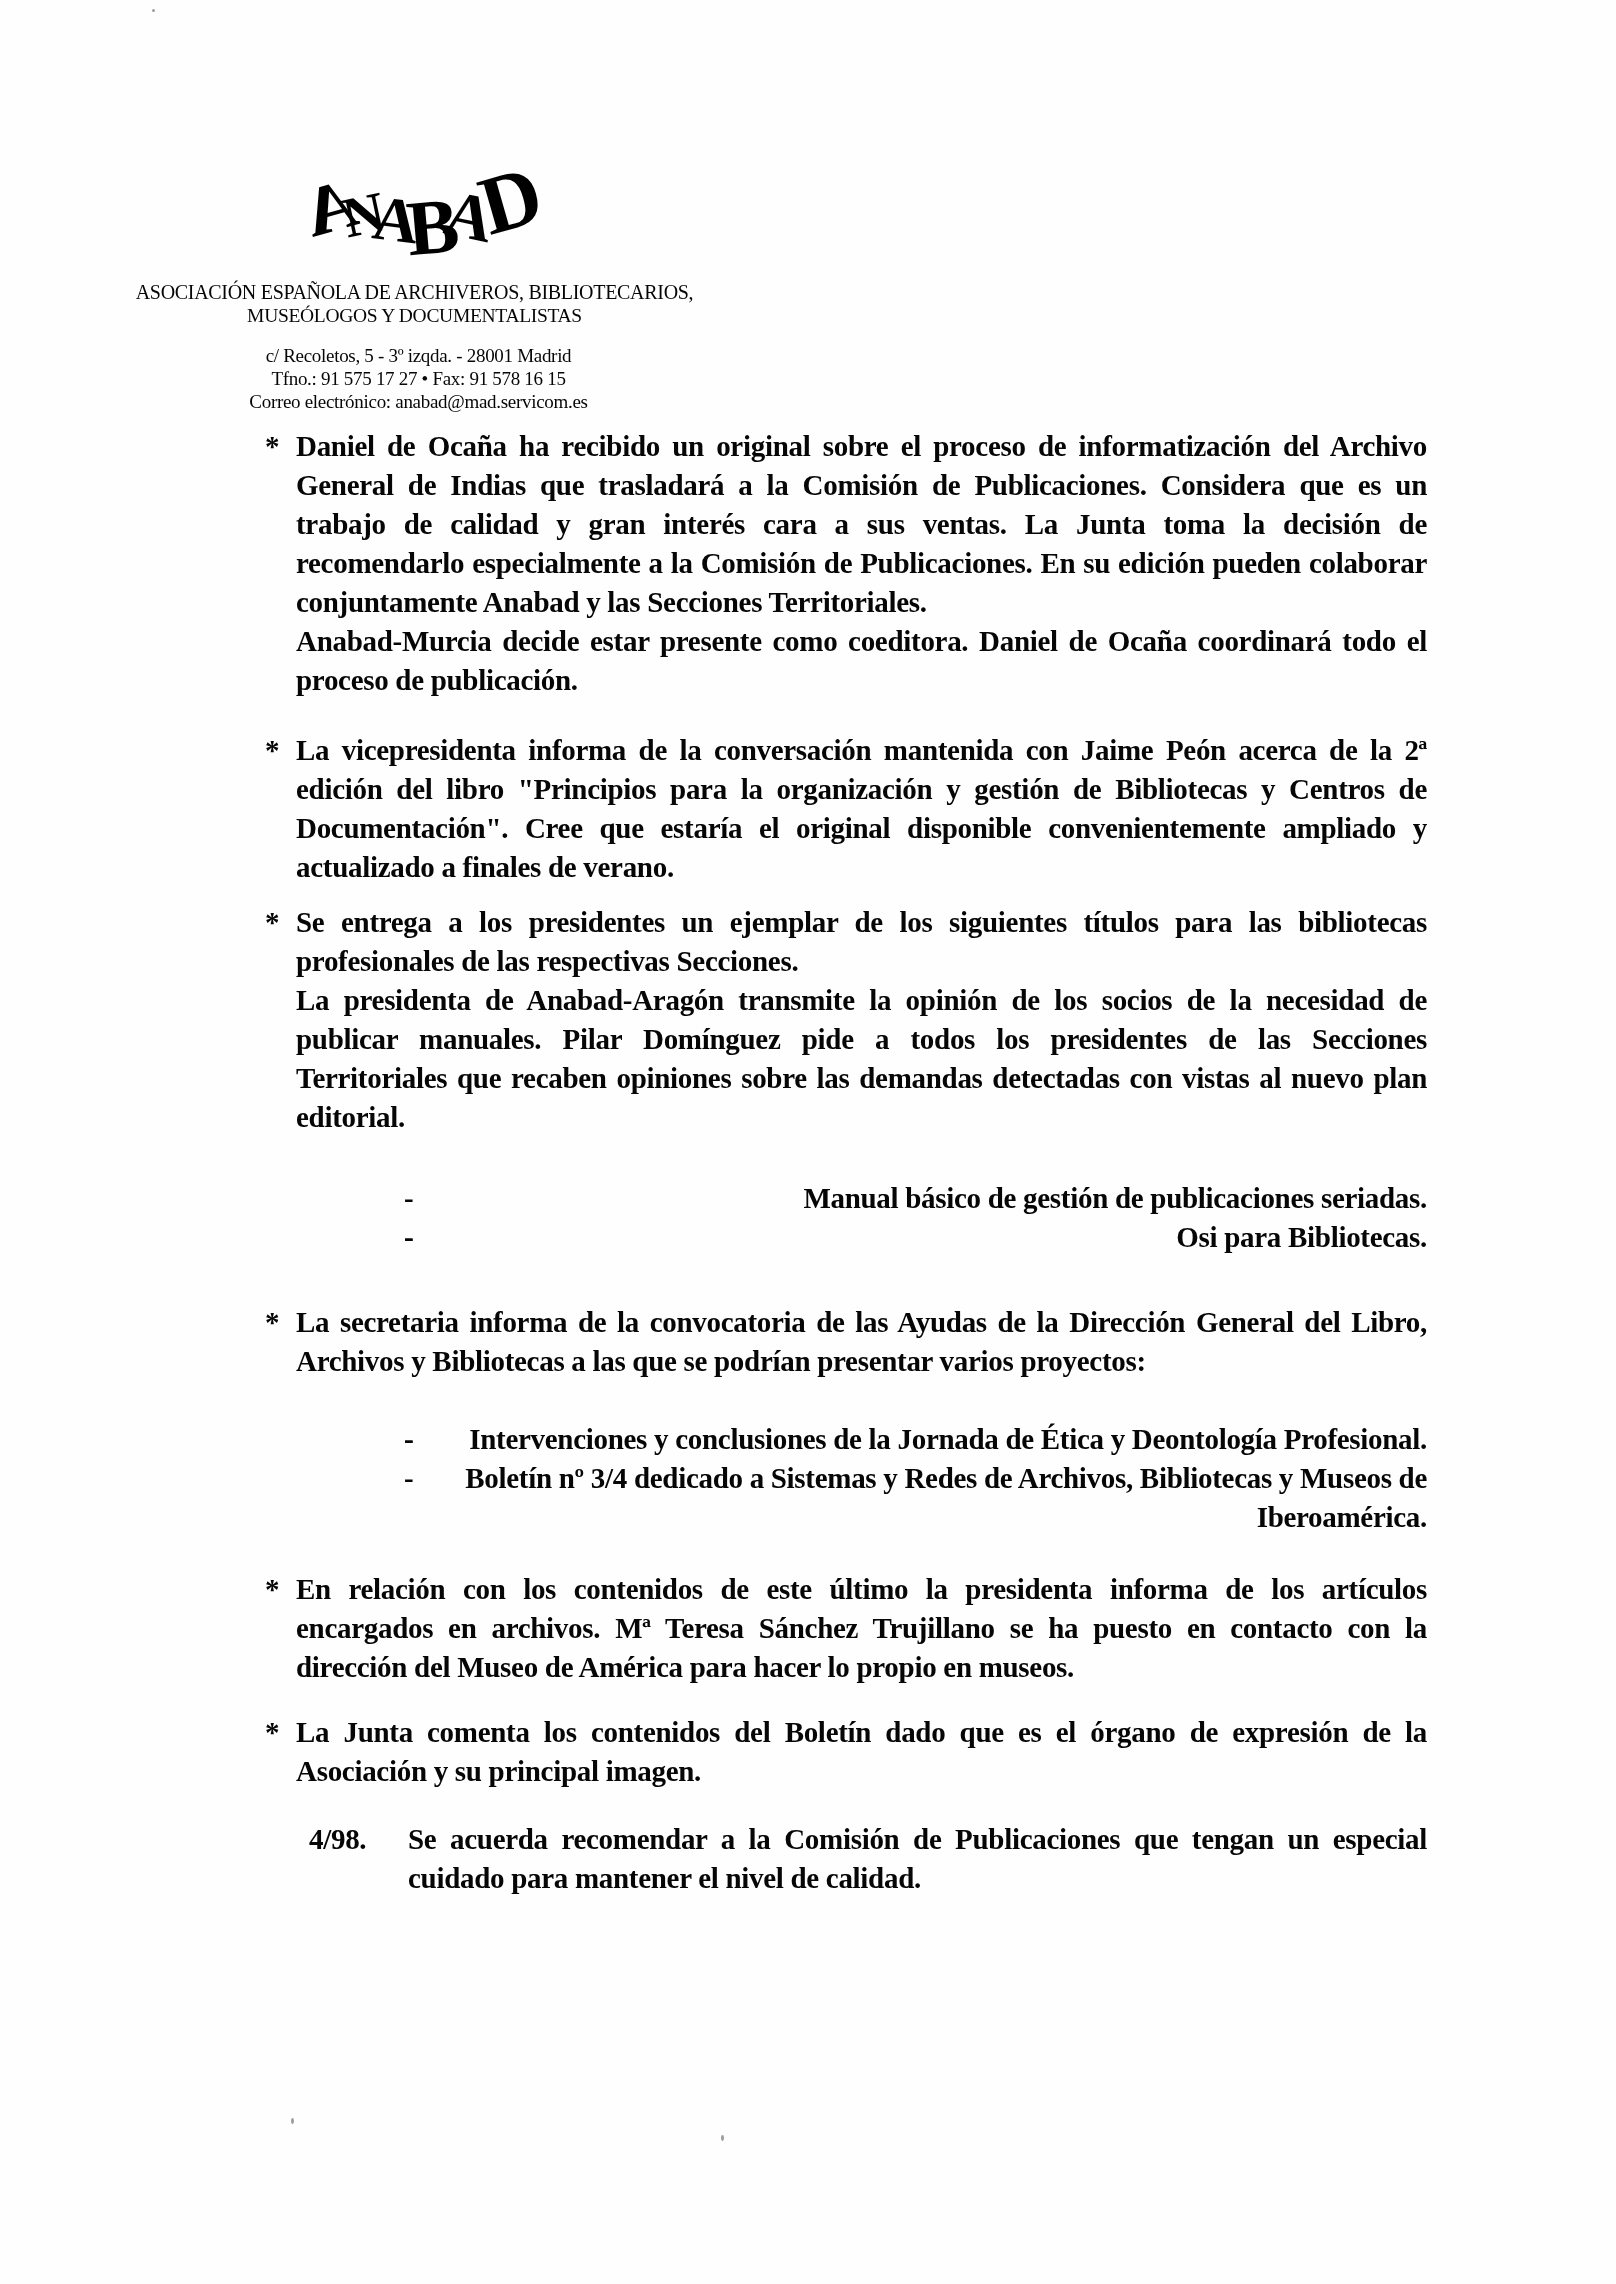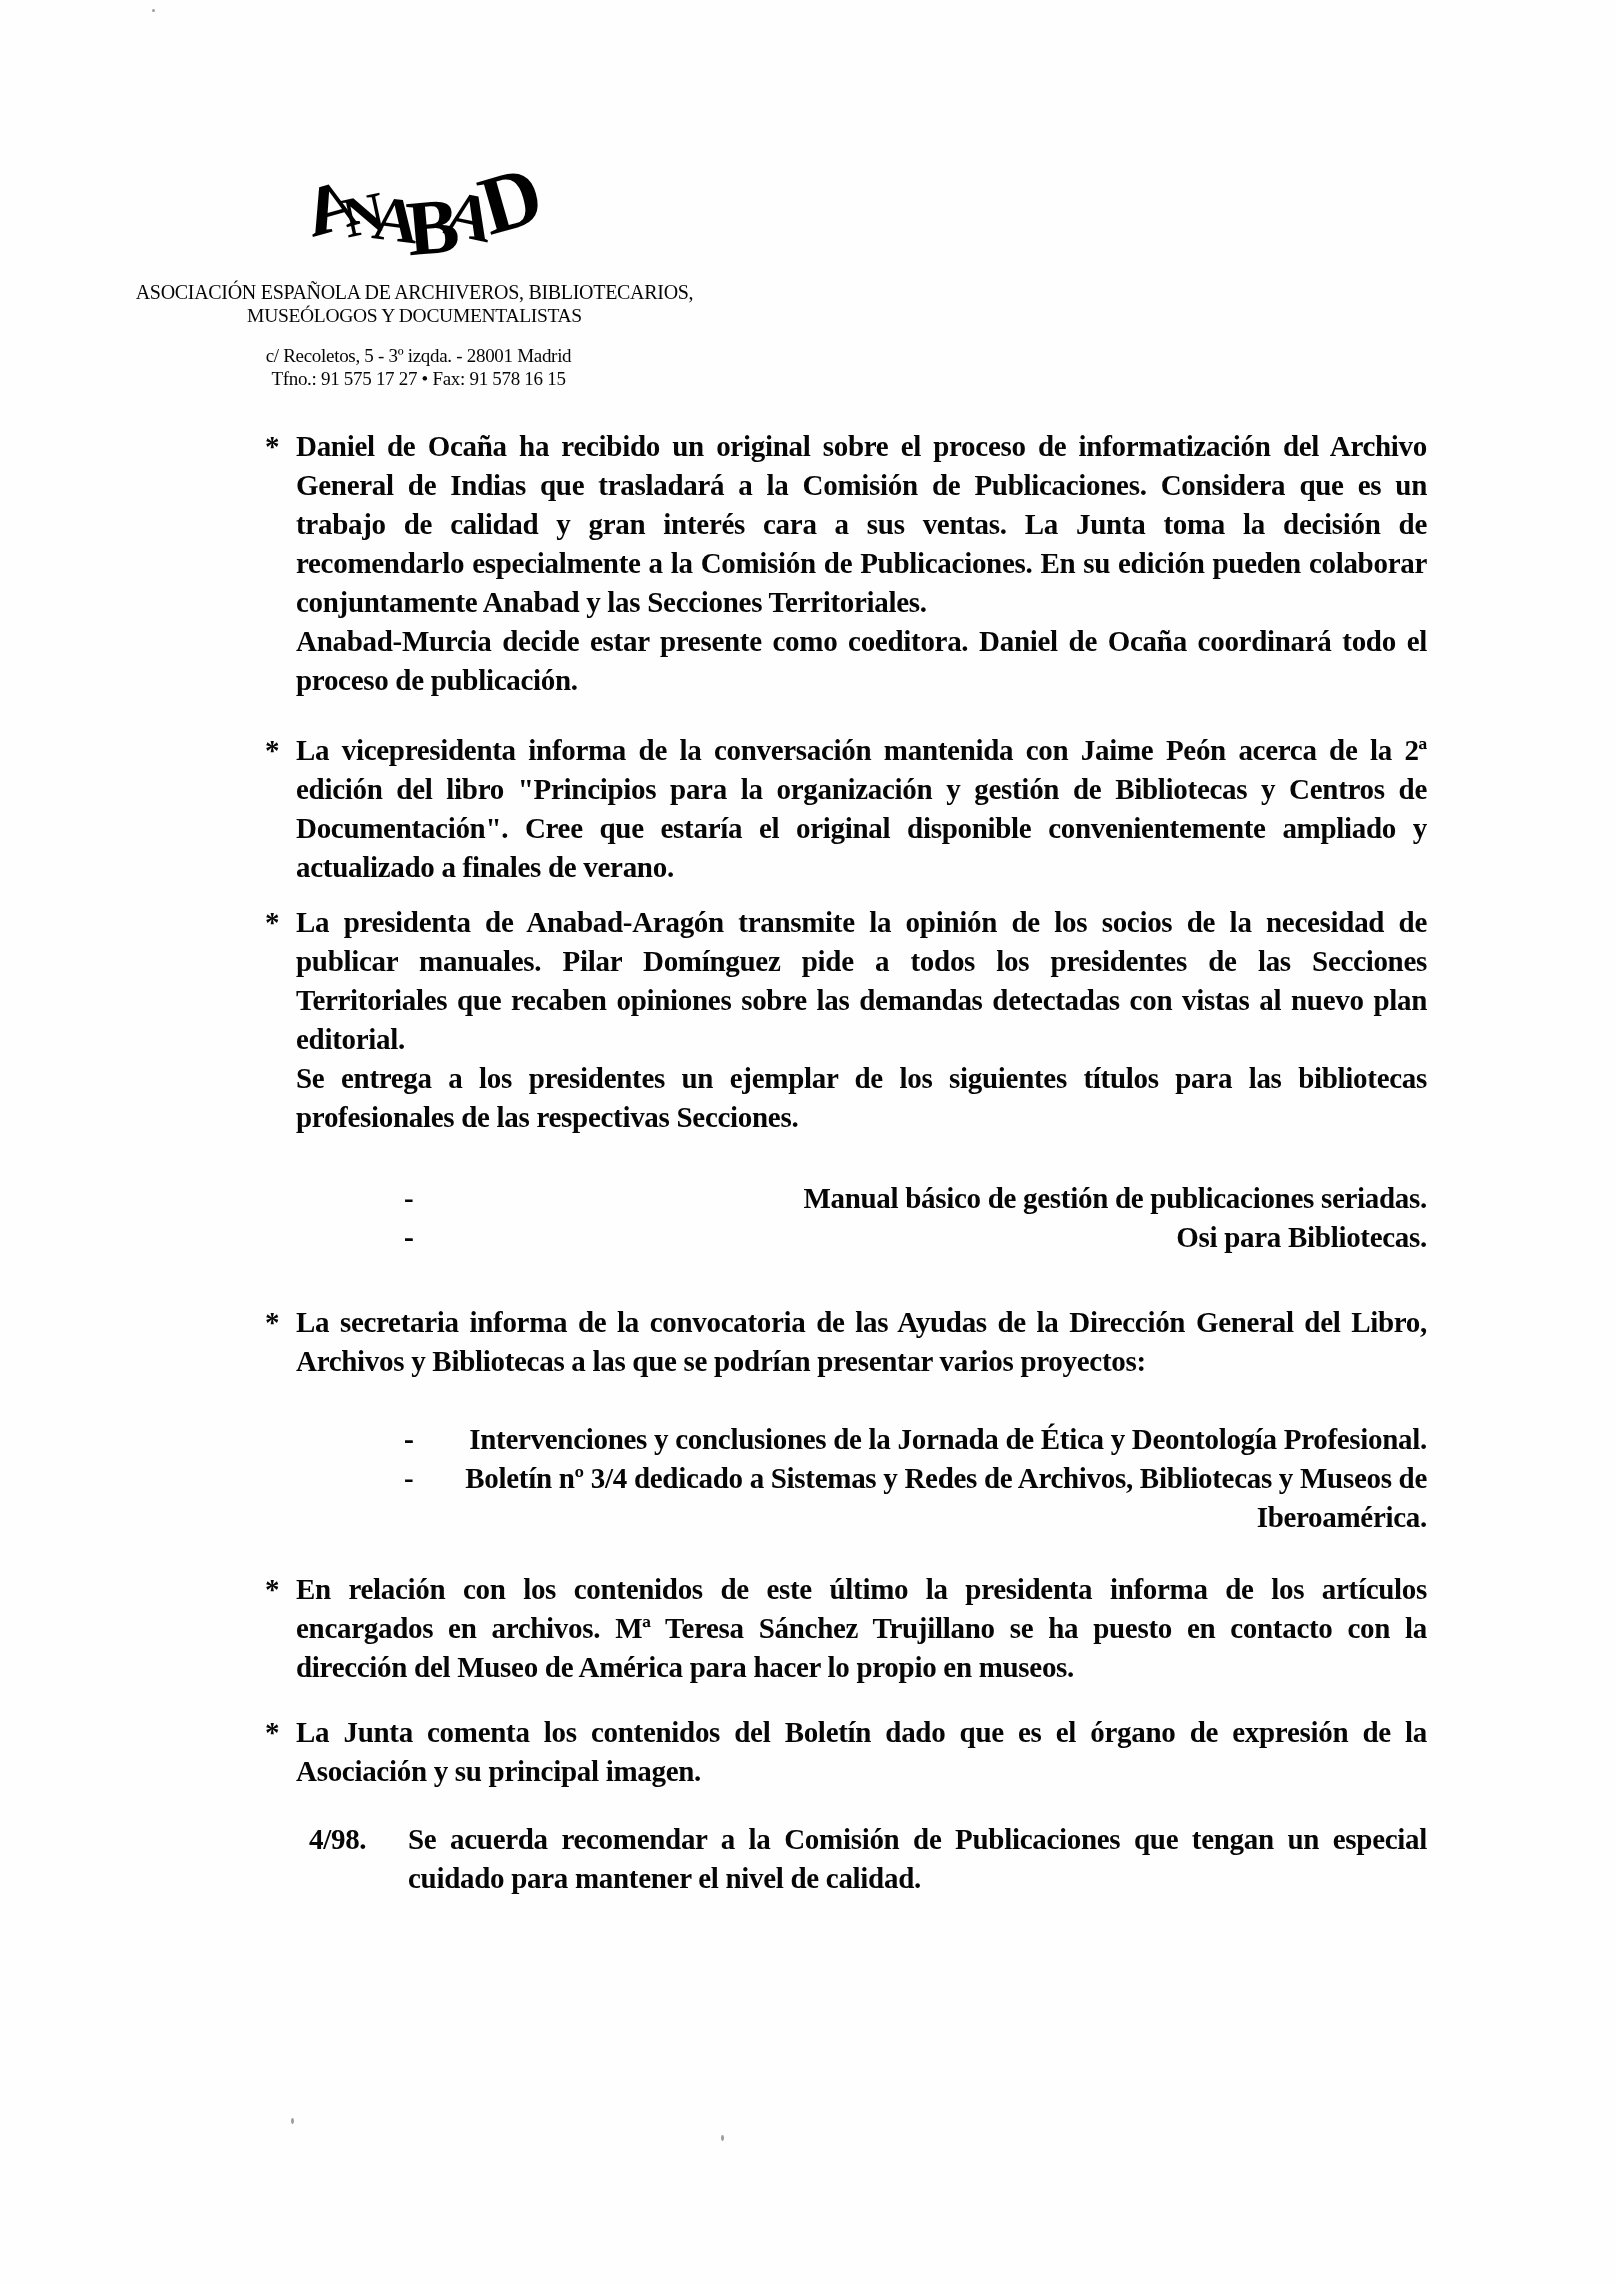"Correo electrónico:" div { html: none -> <div>Correo electrónico: anabad@mad.servicom.es</div> }
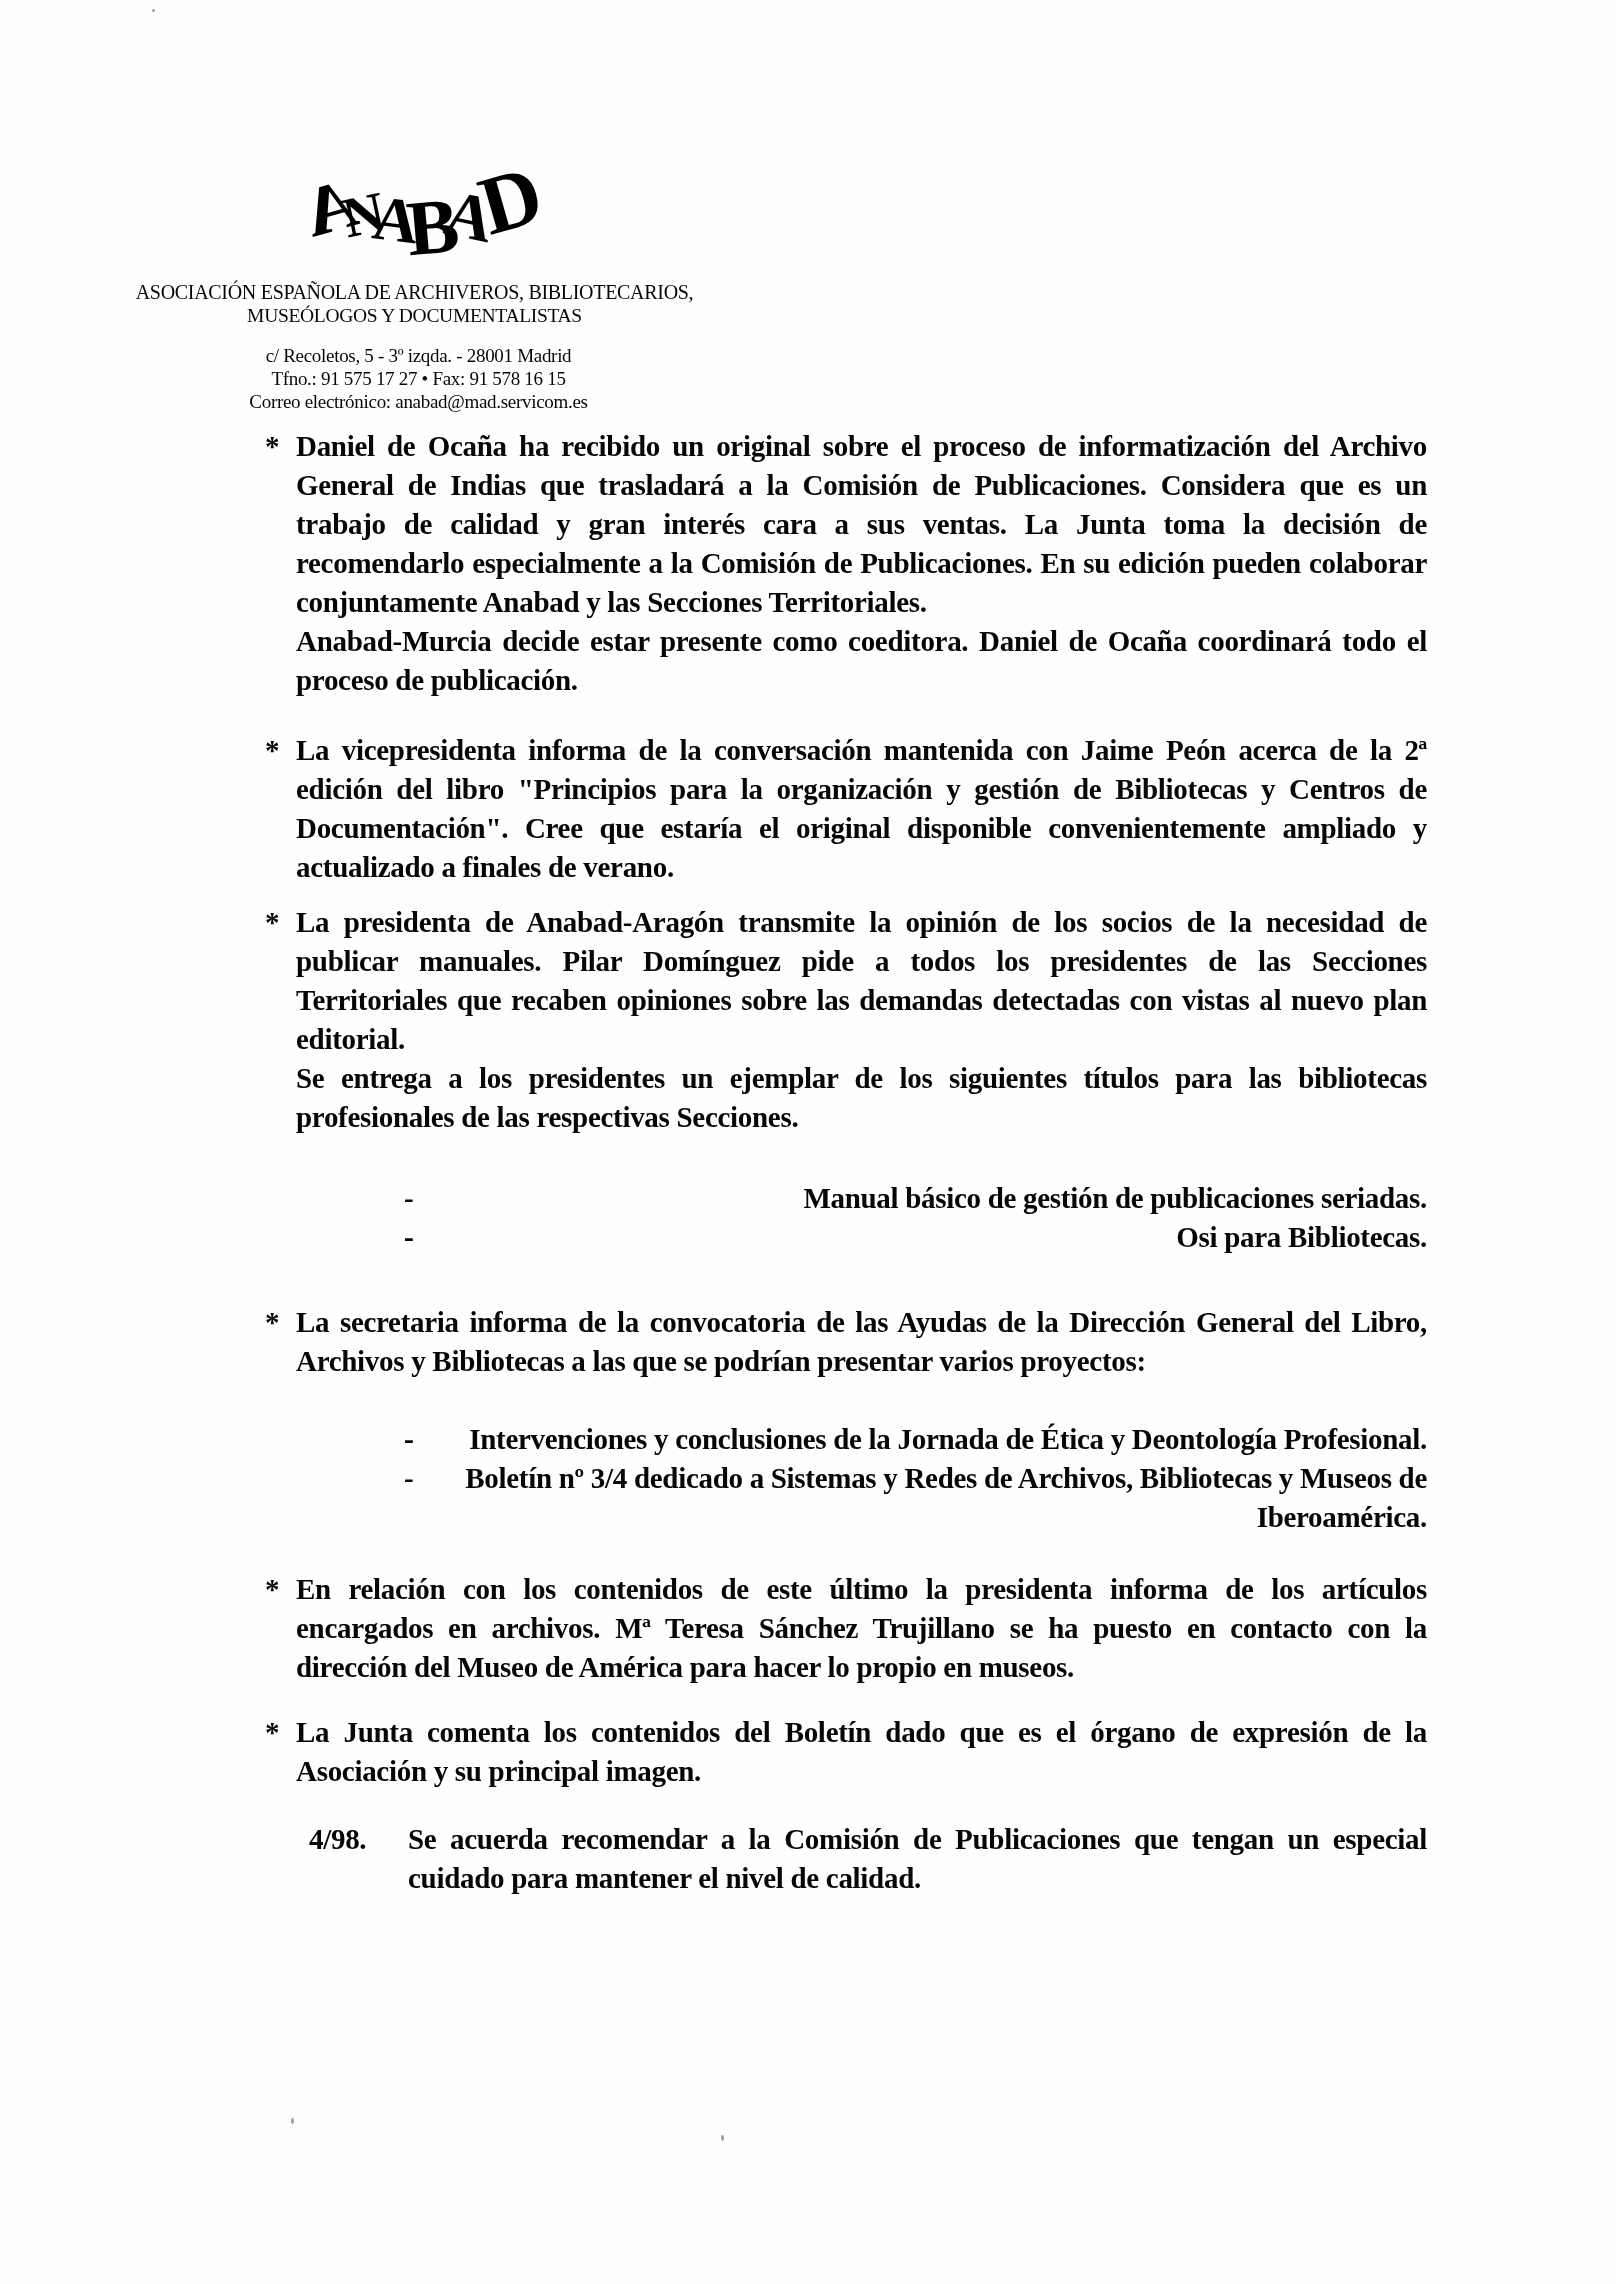"La presidenta de Anabad-Aragón transmite" p { order: before "Se entrega a los presidentes" -> after "Se entrega a los presidentes" }
